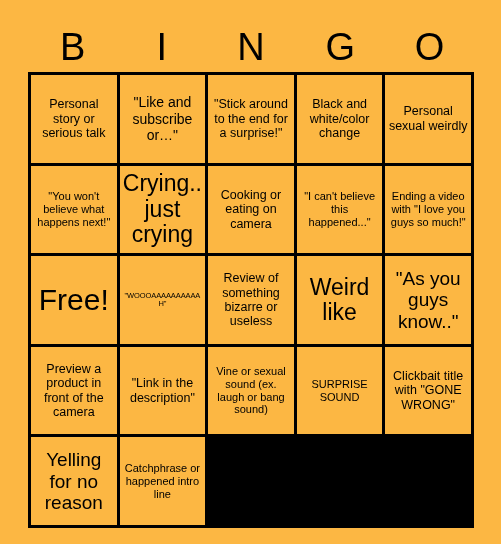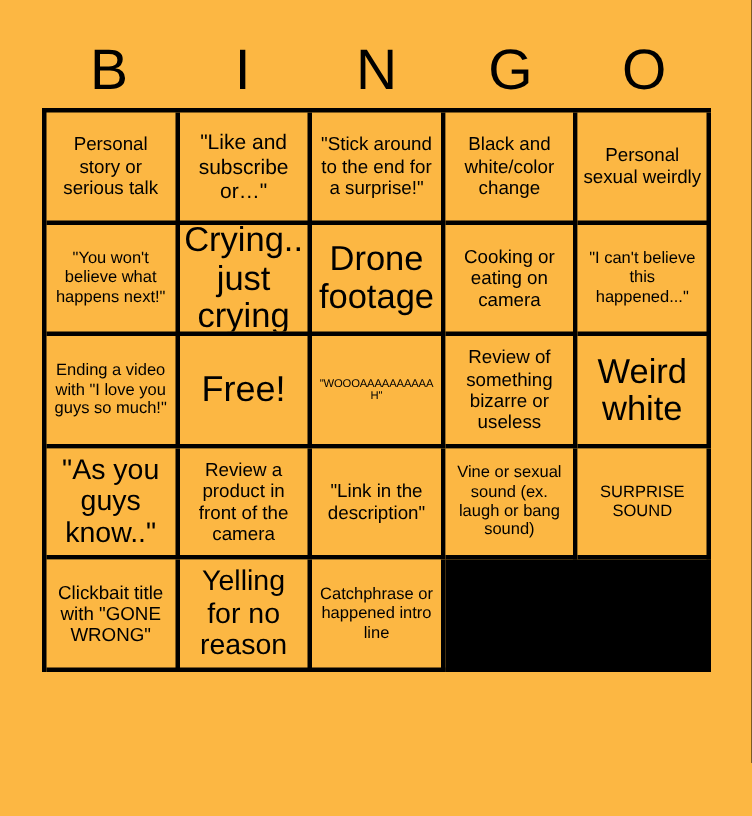"Personal story or serious talk" .grid { height: 376px -> 456px }
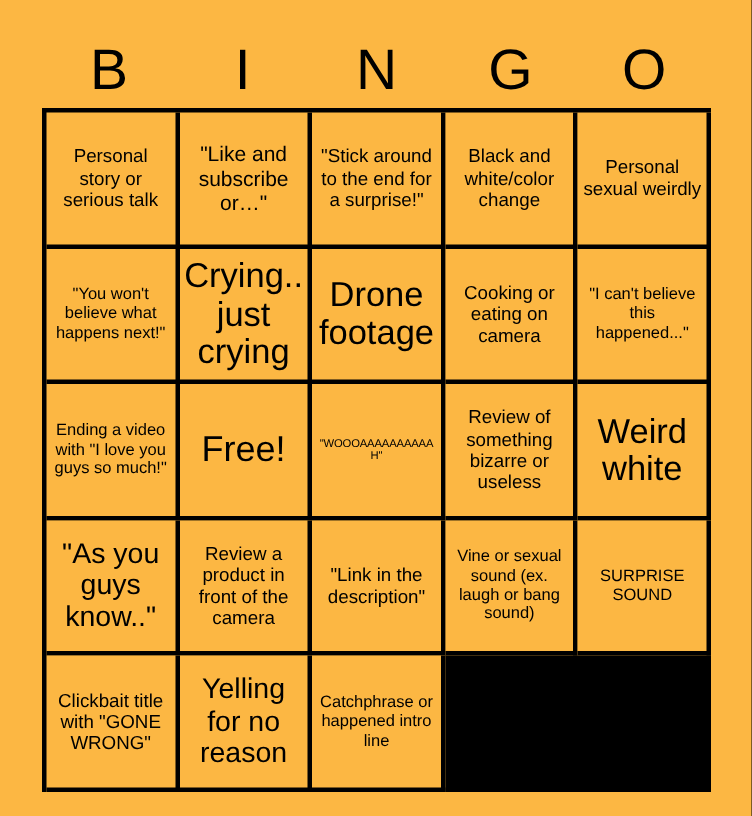"Drone footage" div.cell { html: <div> <span>Drone footage</span> </div> -> none }
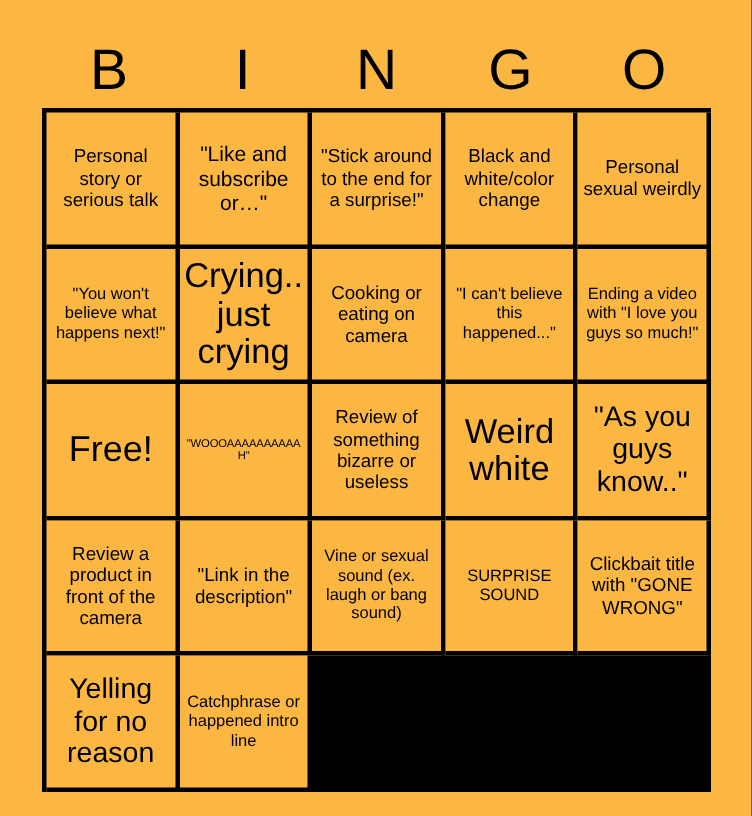"Free!" .fs-xxl .cell-text { font-size: 24px -> 30px }
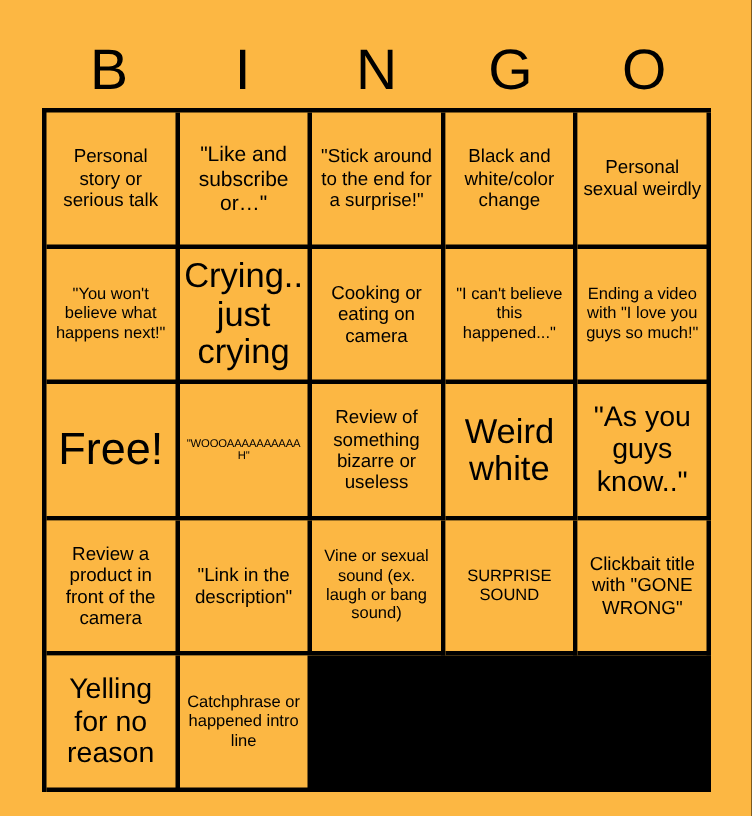"Weird white" span.cell-text { text: white -> like }
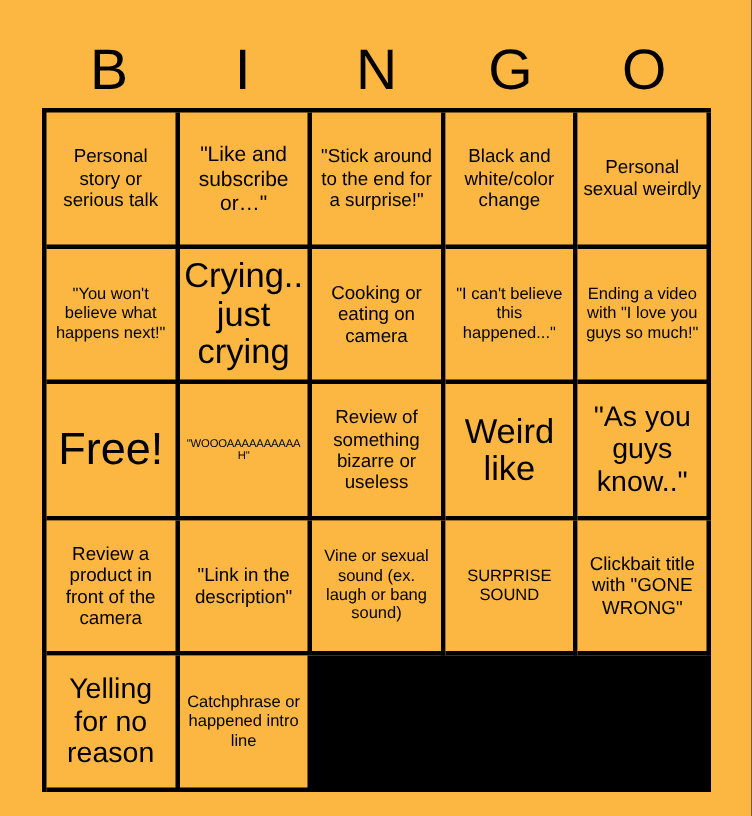"Review a product in front" span.cell-text { text: Review -> Preview }
